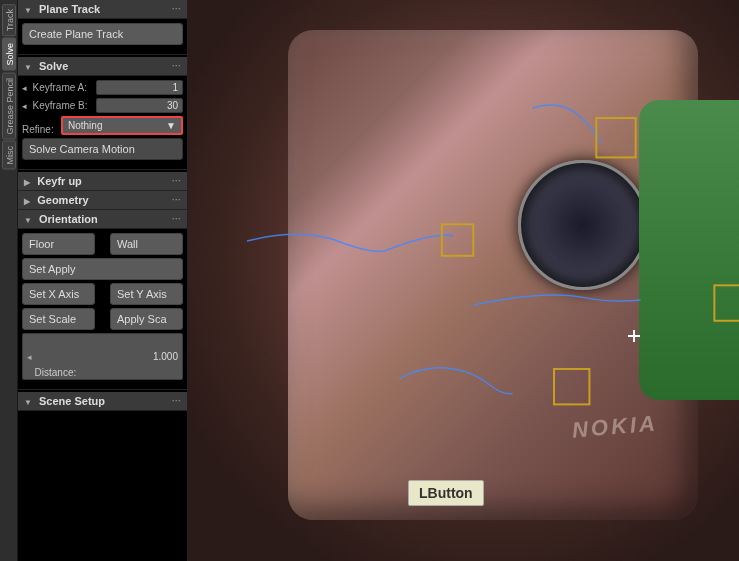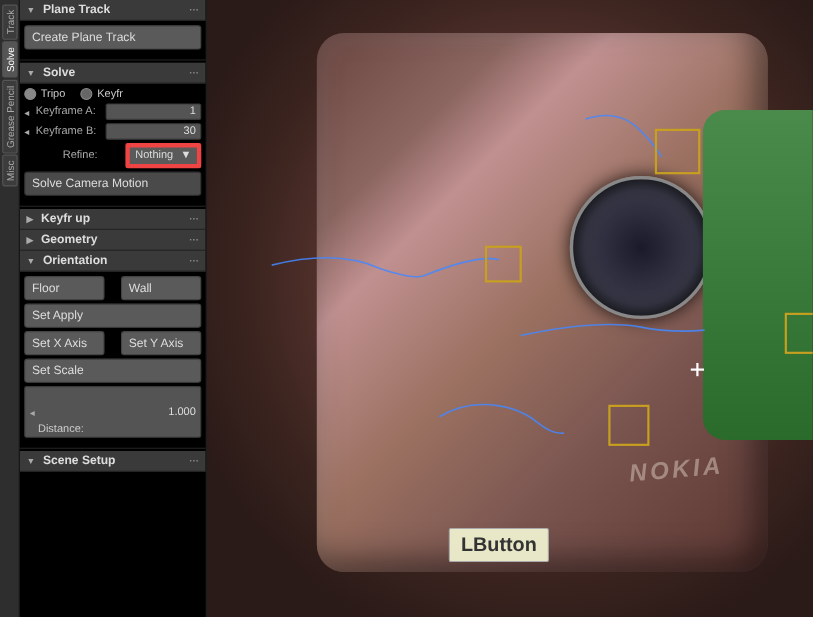"Tripo" div.checkbox-row { html: <div> <span></span> <span>Tripo</span> <span></span> <span>Keyfr</span> </div> -> none }
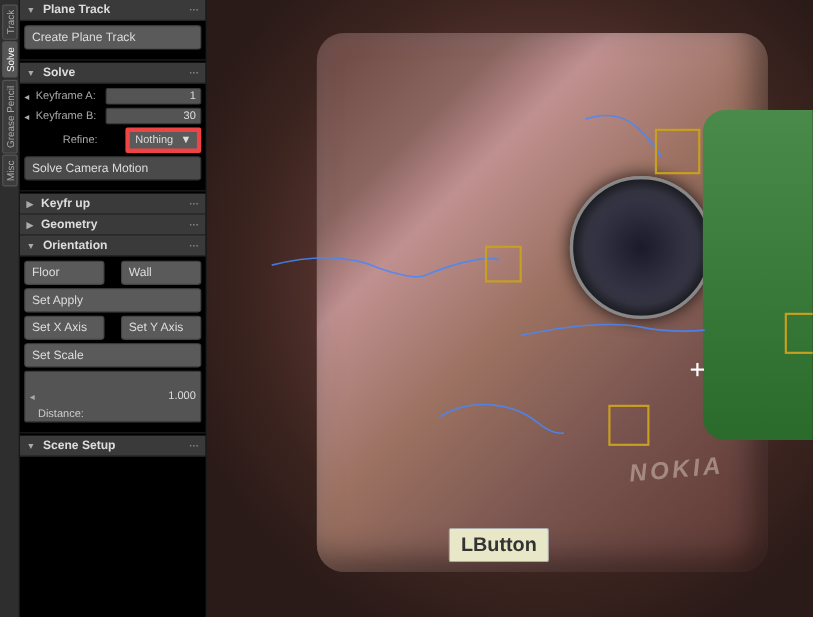"Refine:" .refine-row { align-items: center -> flex-end; gap: 19px -> 1px; margin-left: 35px -> none }
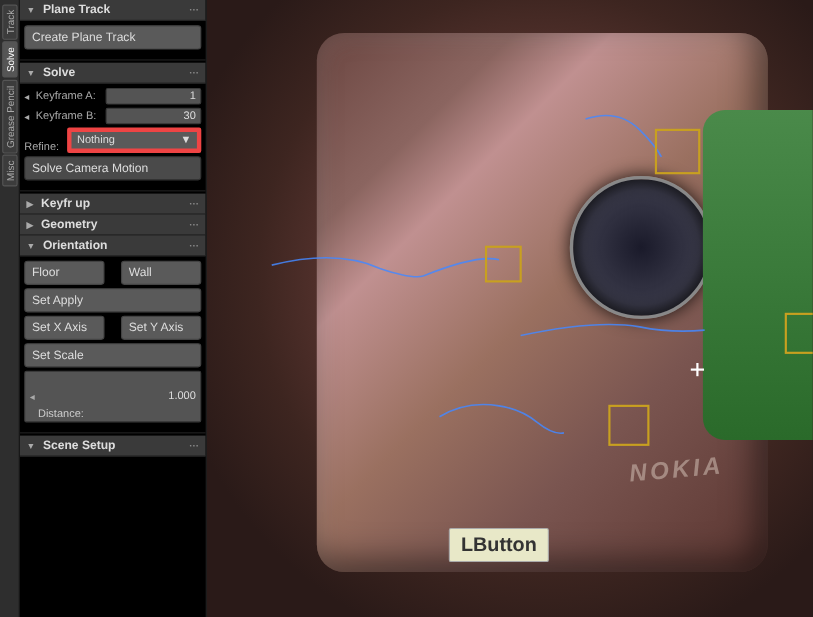"Nothing" .dropdown { border: 4px solid #ef4444 -> 2px solid #ef4444 }
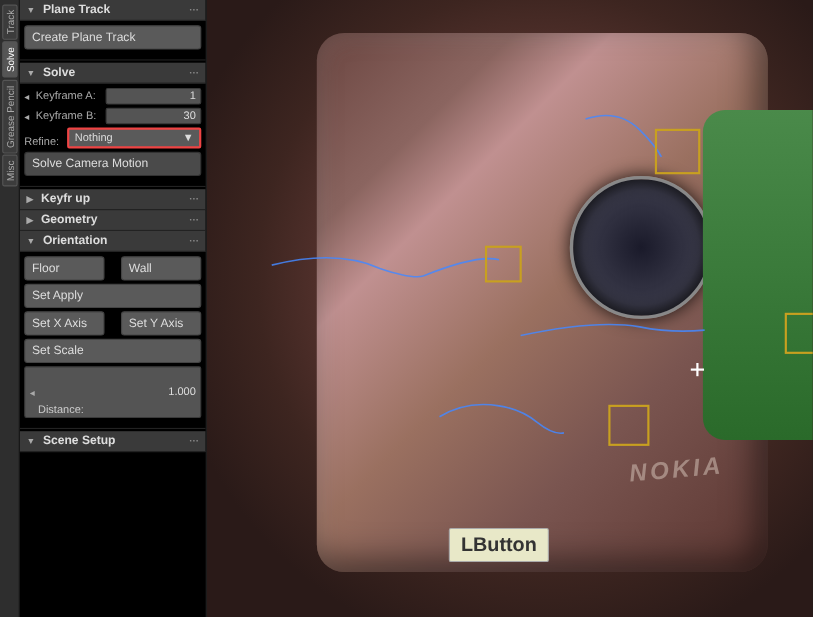"Apply Sca" button.btn { html: none -> <button>Apply Sca</button> }
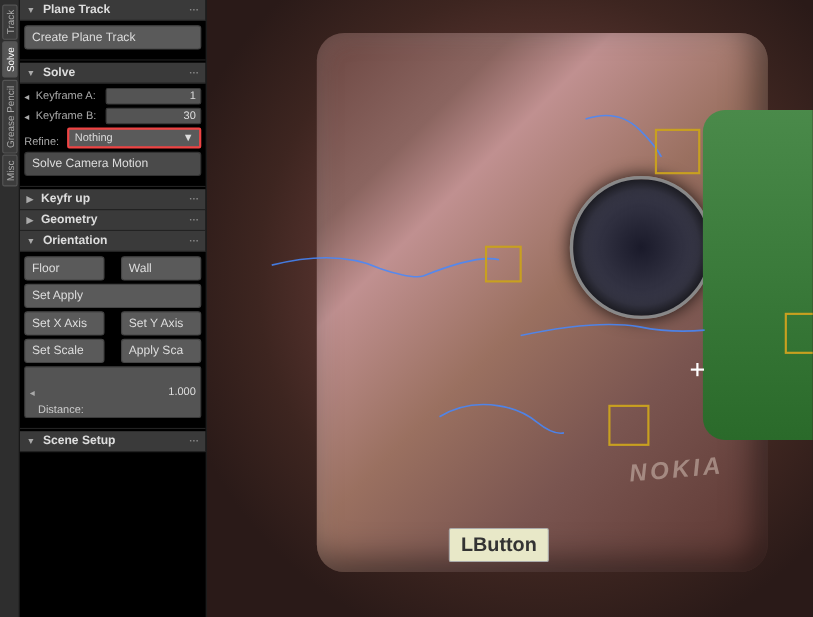"LButton" .tooltip-box { font-size: 18px -> 14px }
